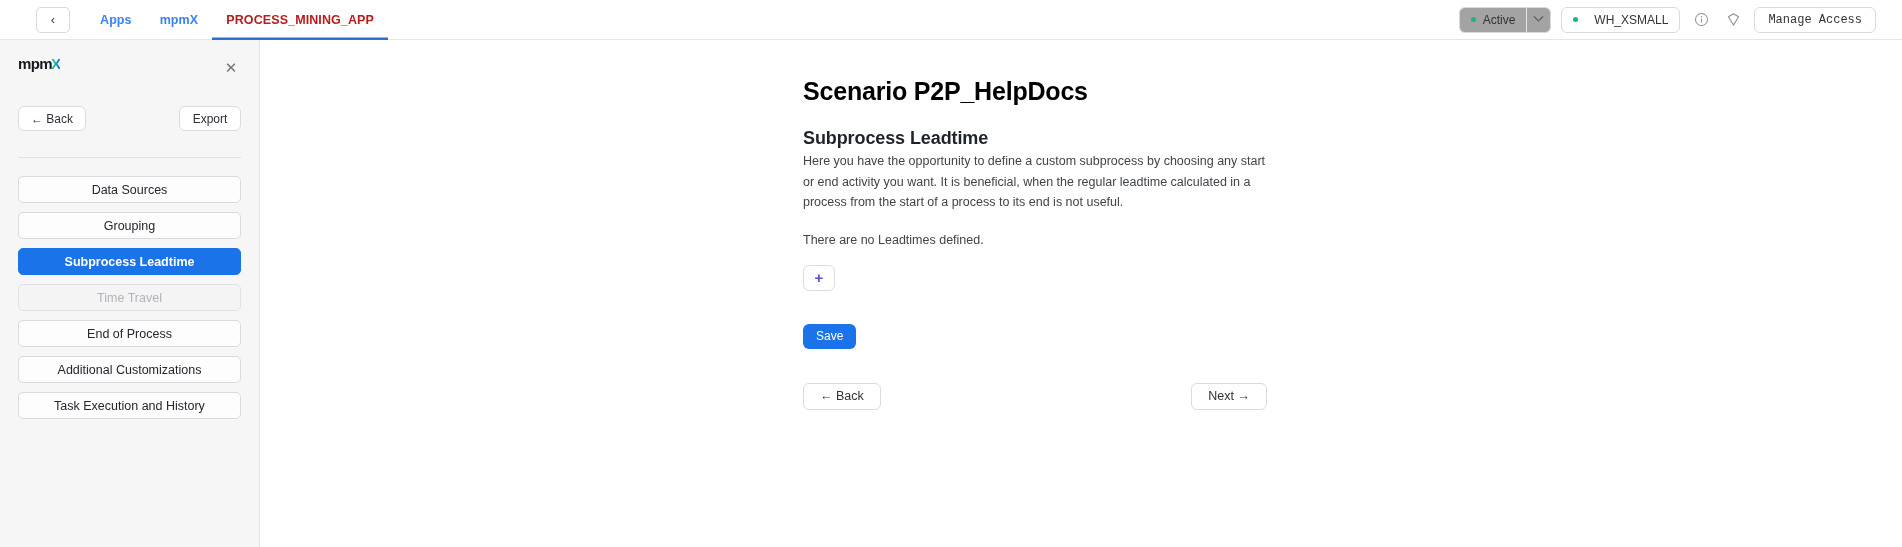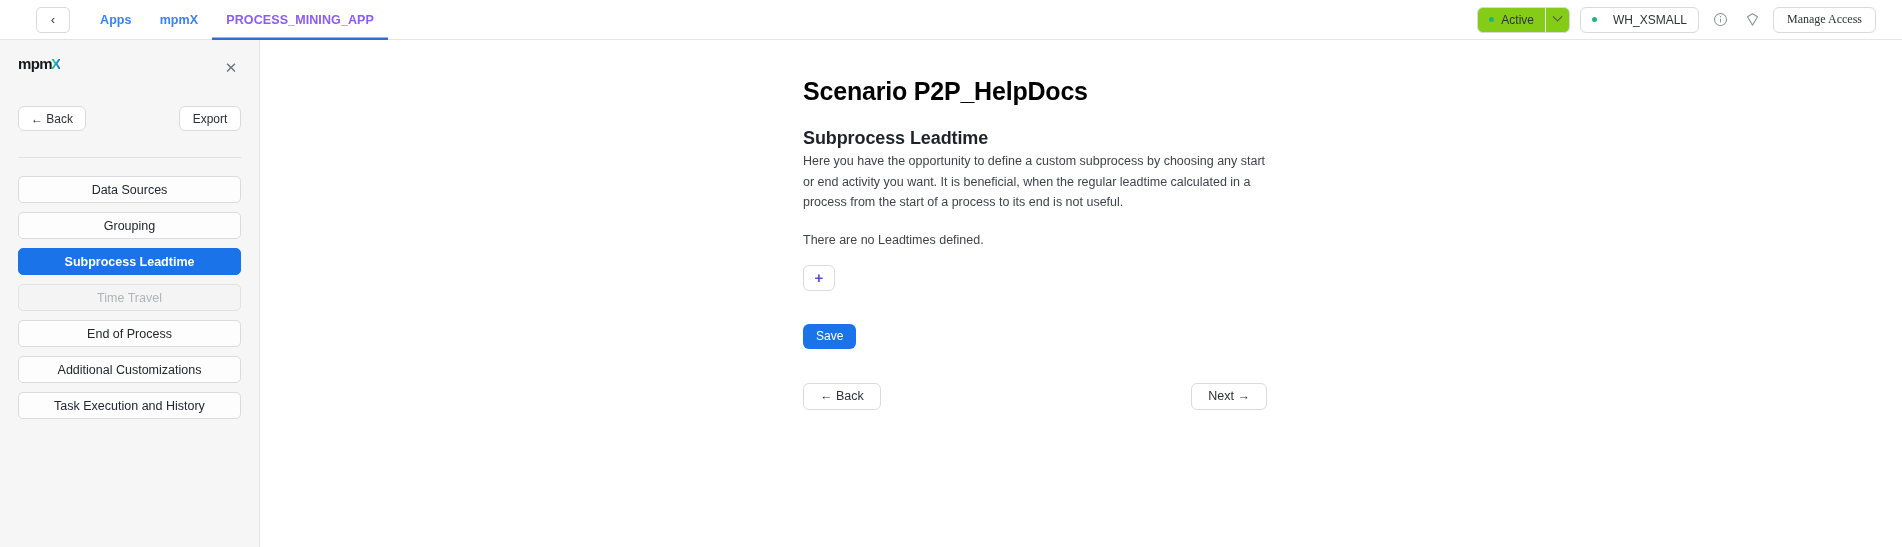"PROCESS_MINING_APP" .crumb.active { color: #8b5cf6 -> #b91c1c }
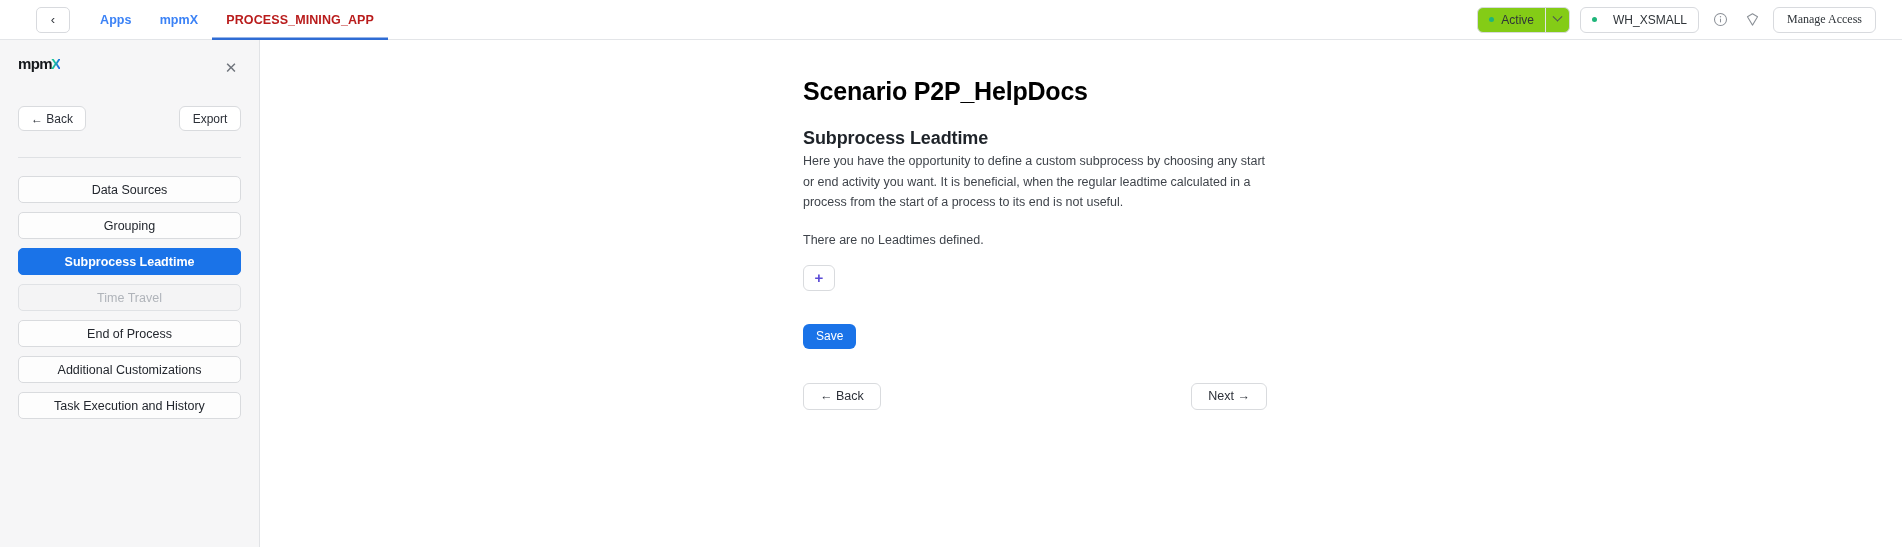"Active" .seg-group { background: #84cc16 -> #a3a3a3 }
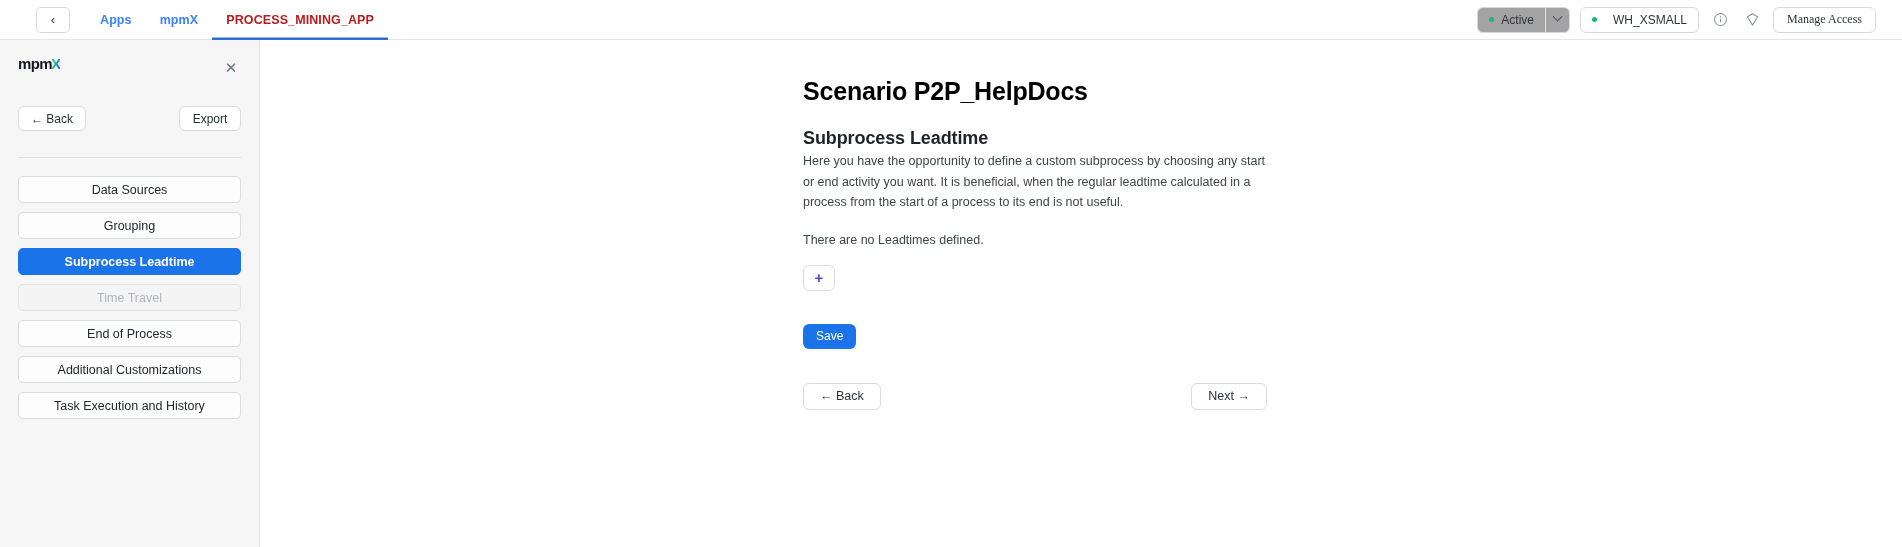"Manage Access" .manage-btn { font-family: Liberation Serif, serif -> Liberation Mono, monospace }
